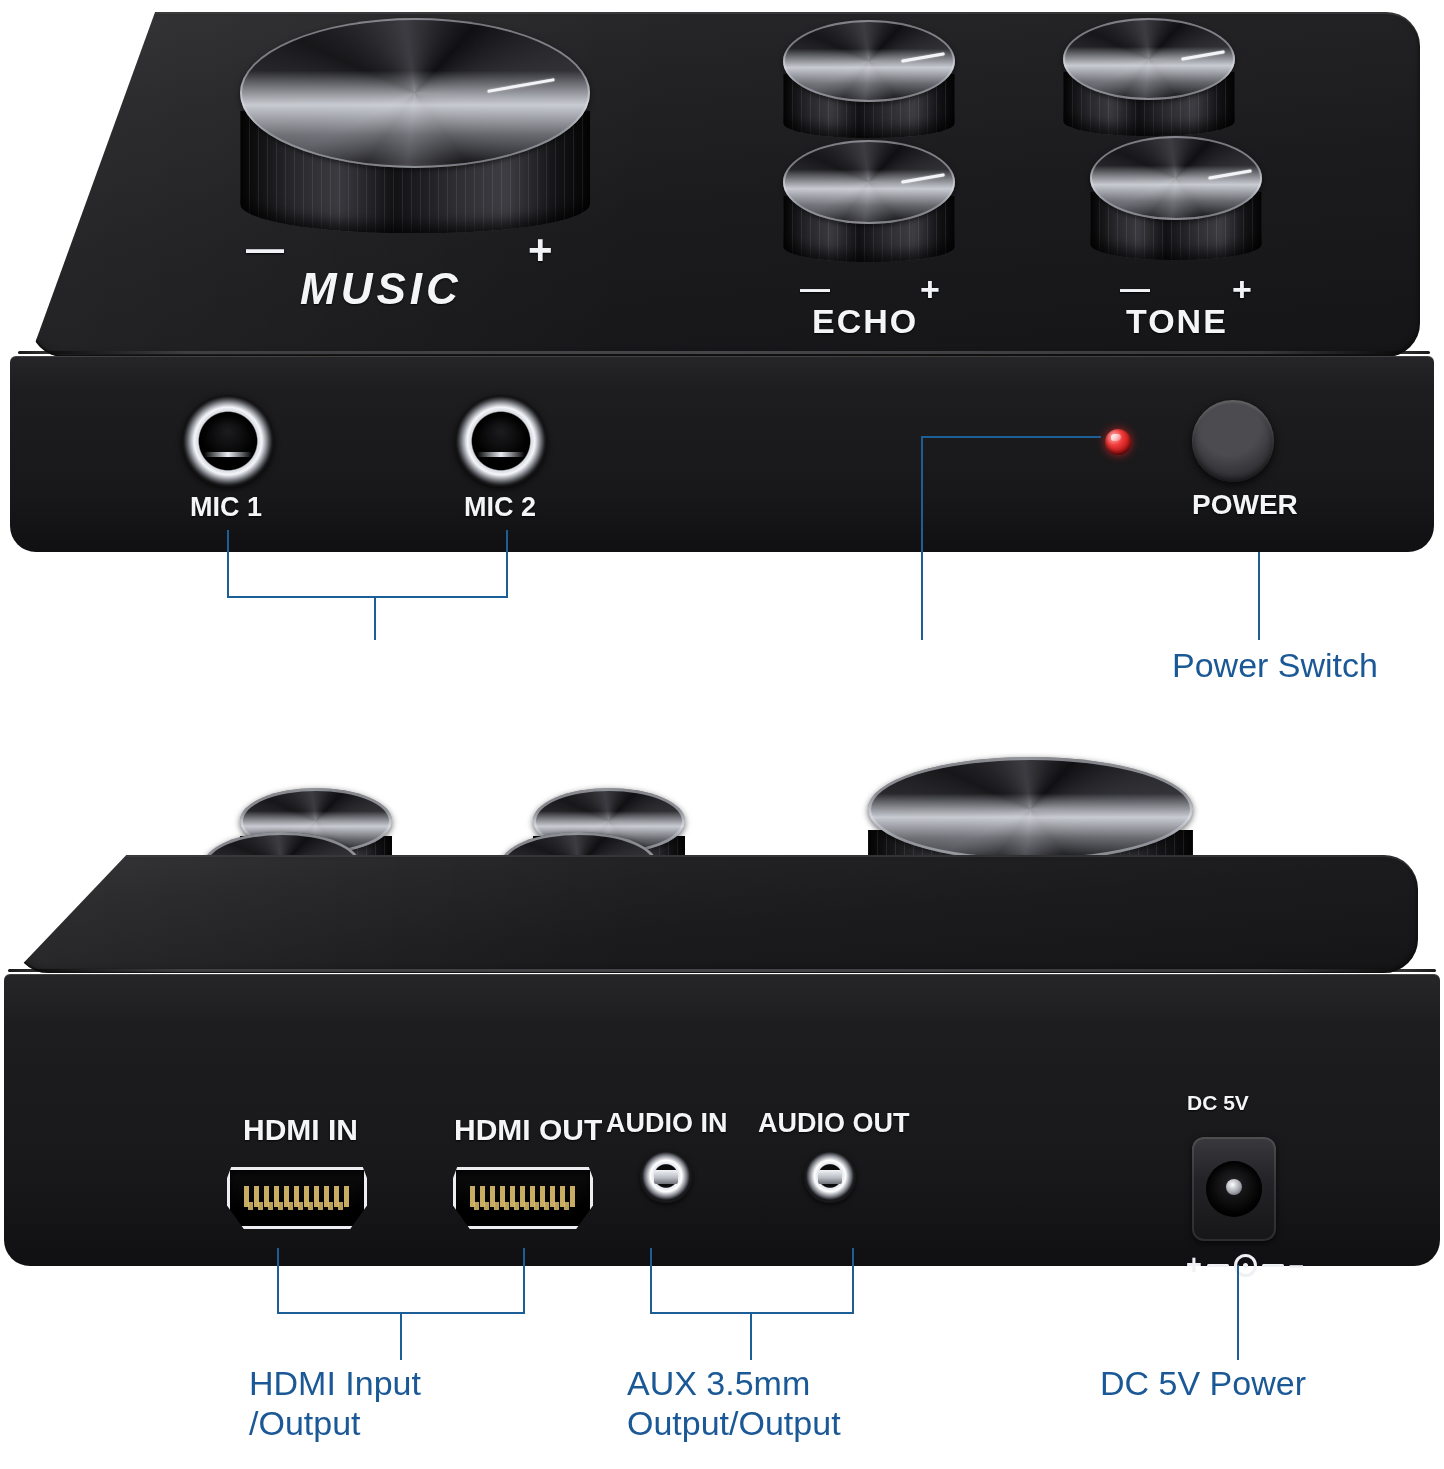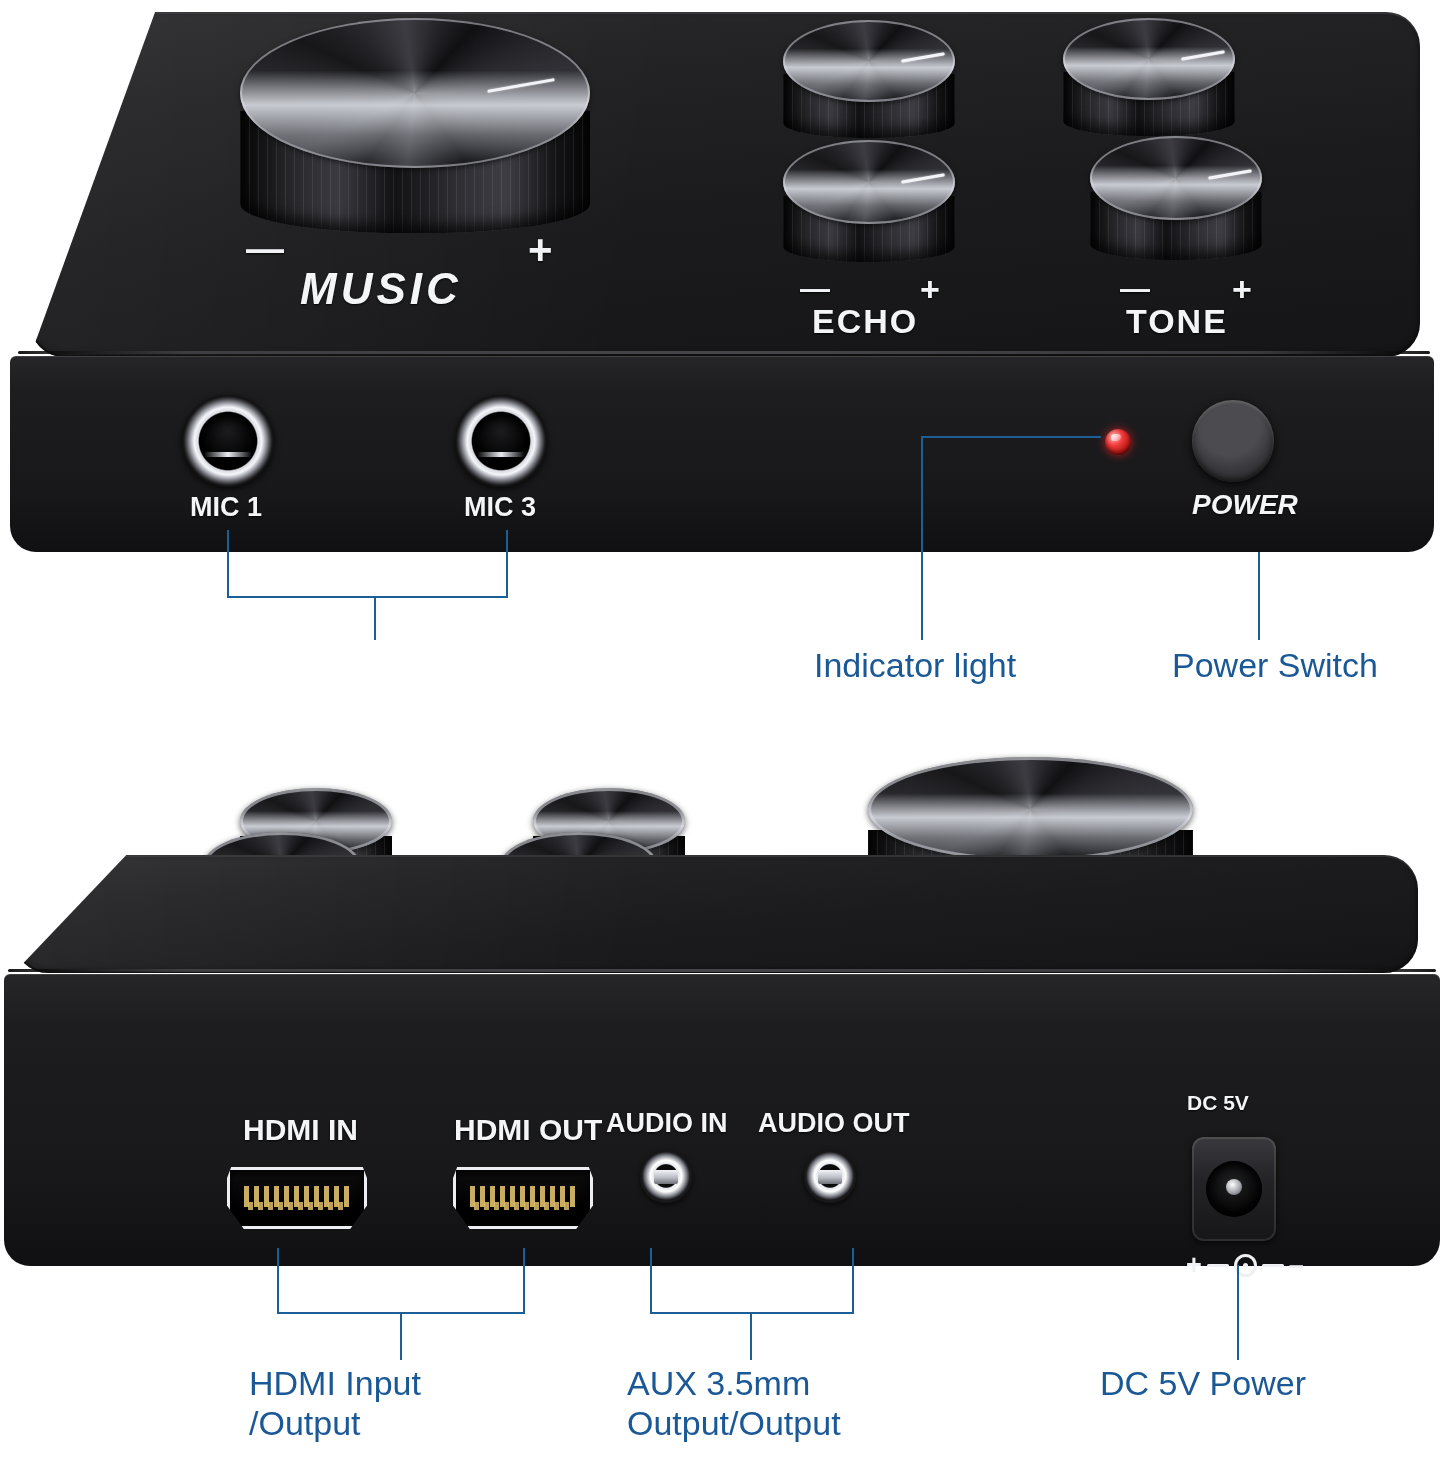"MIC 3" div.silk { text: 3 -> 2 }
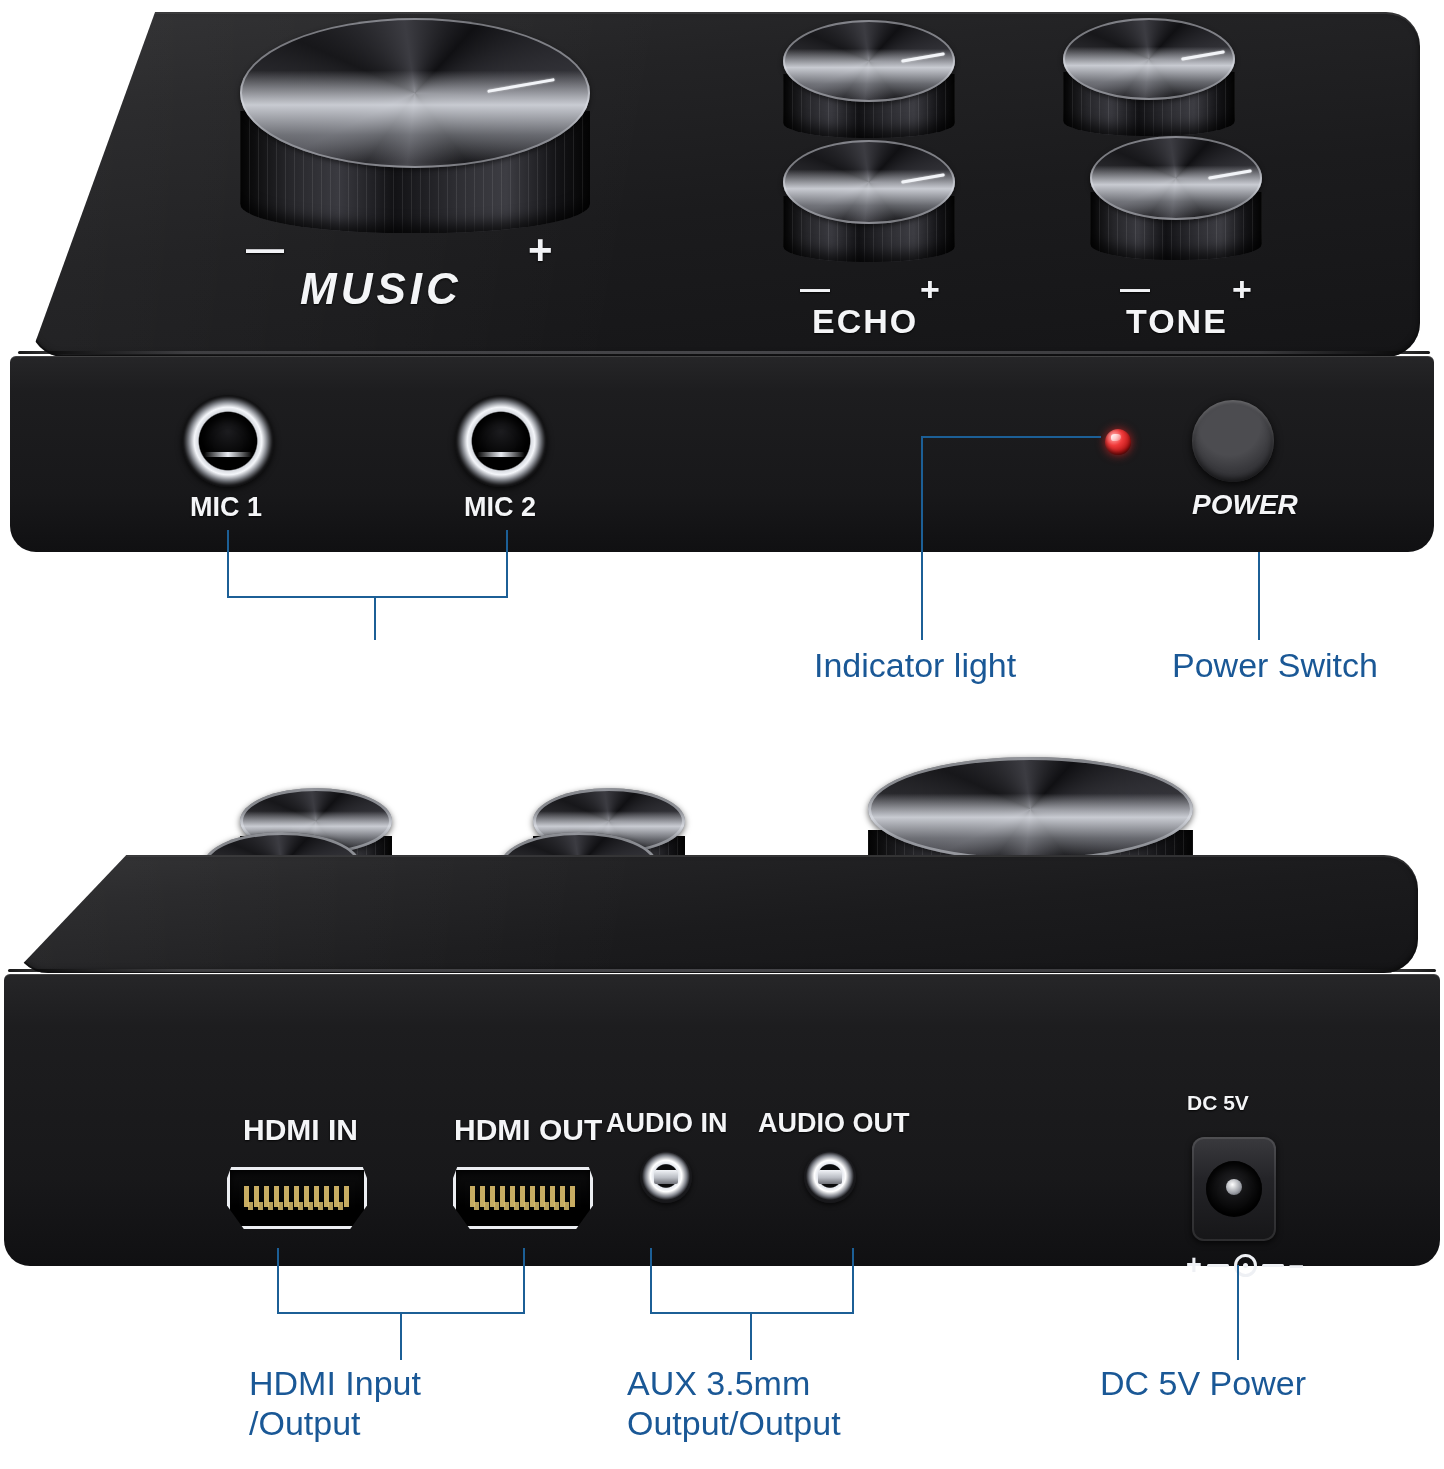"POWER" div.silk { font-style: italic -> none }
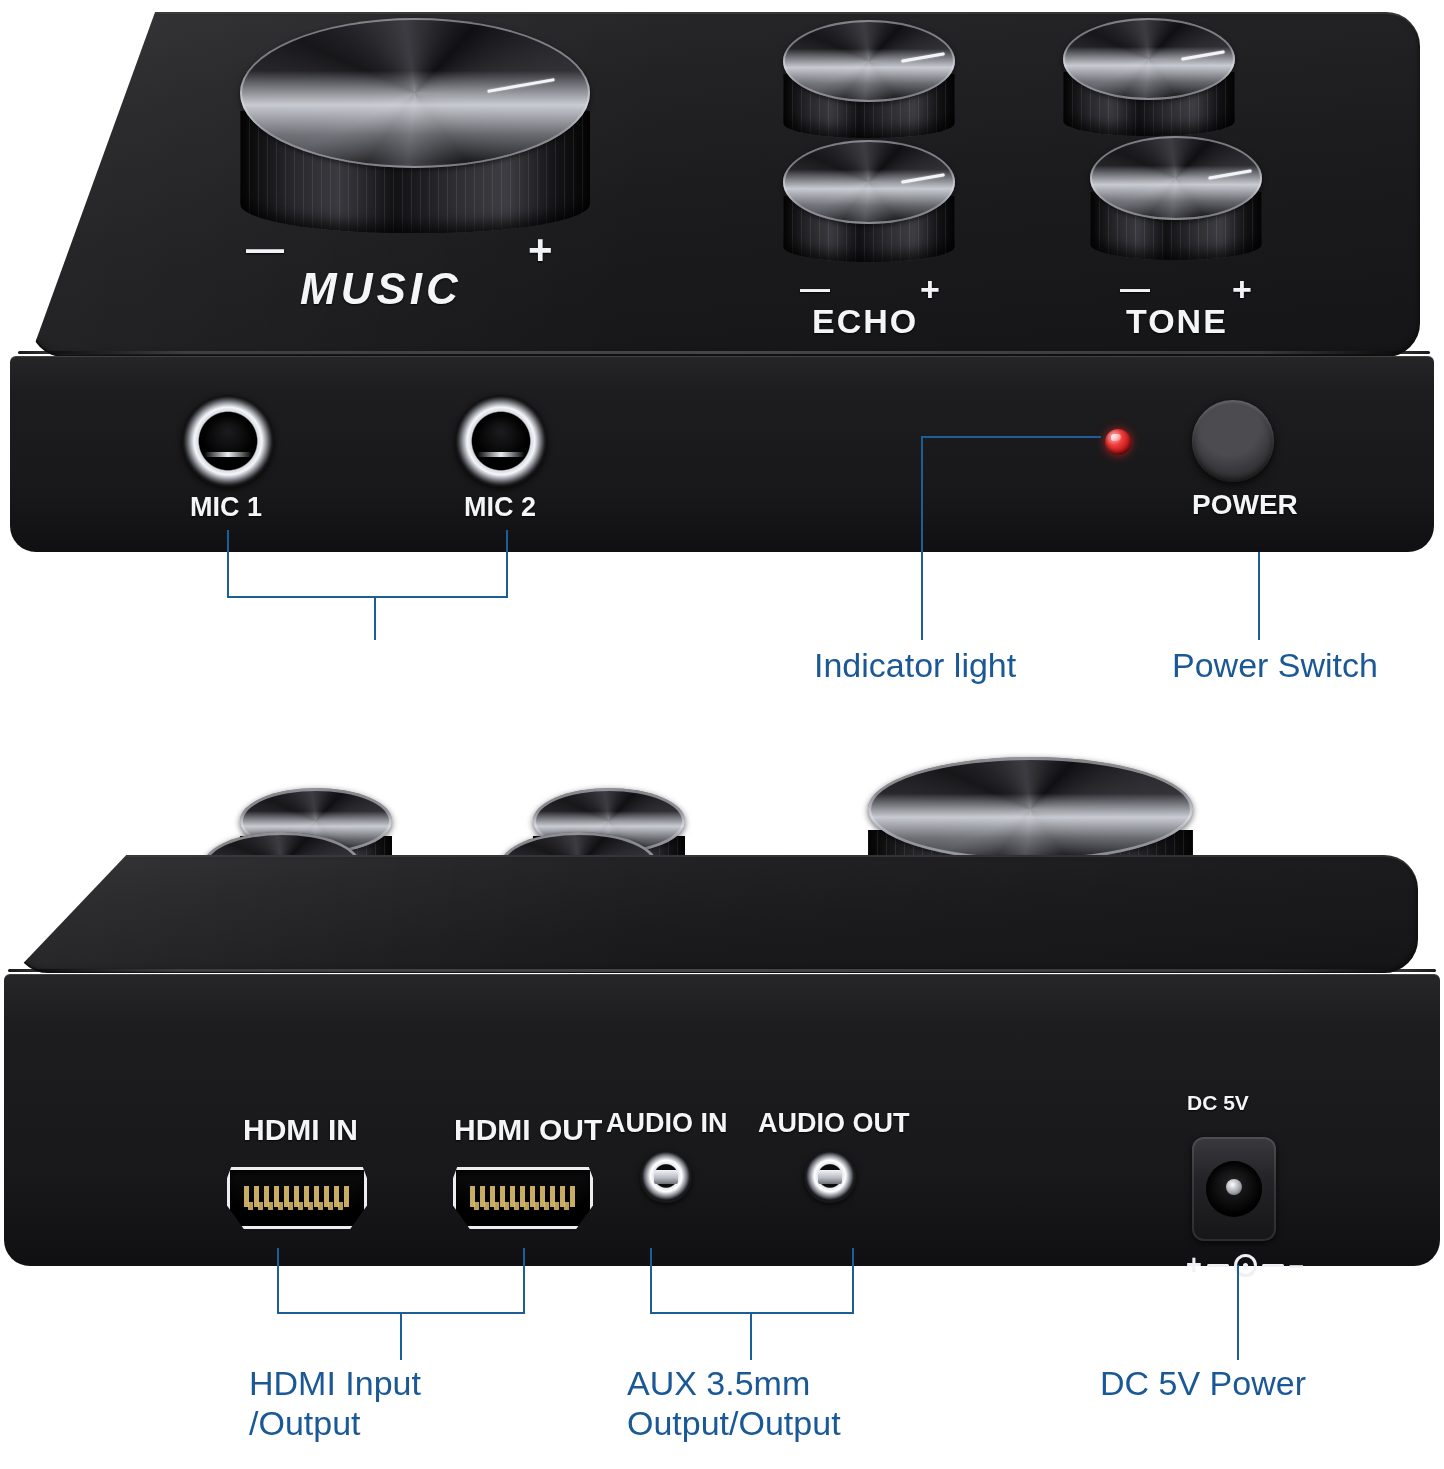"Indicator light" div.callout { html: <div>Indicator light</div> -> none }
